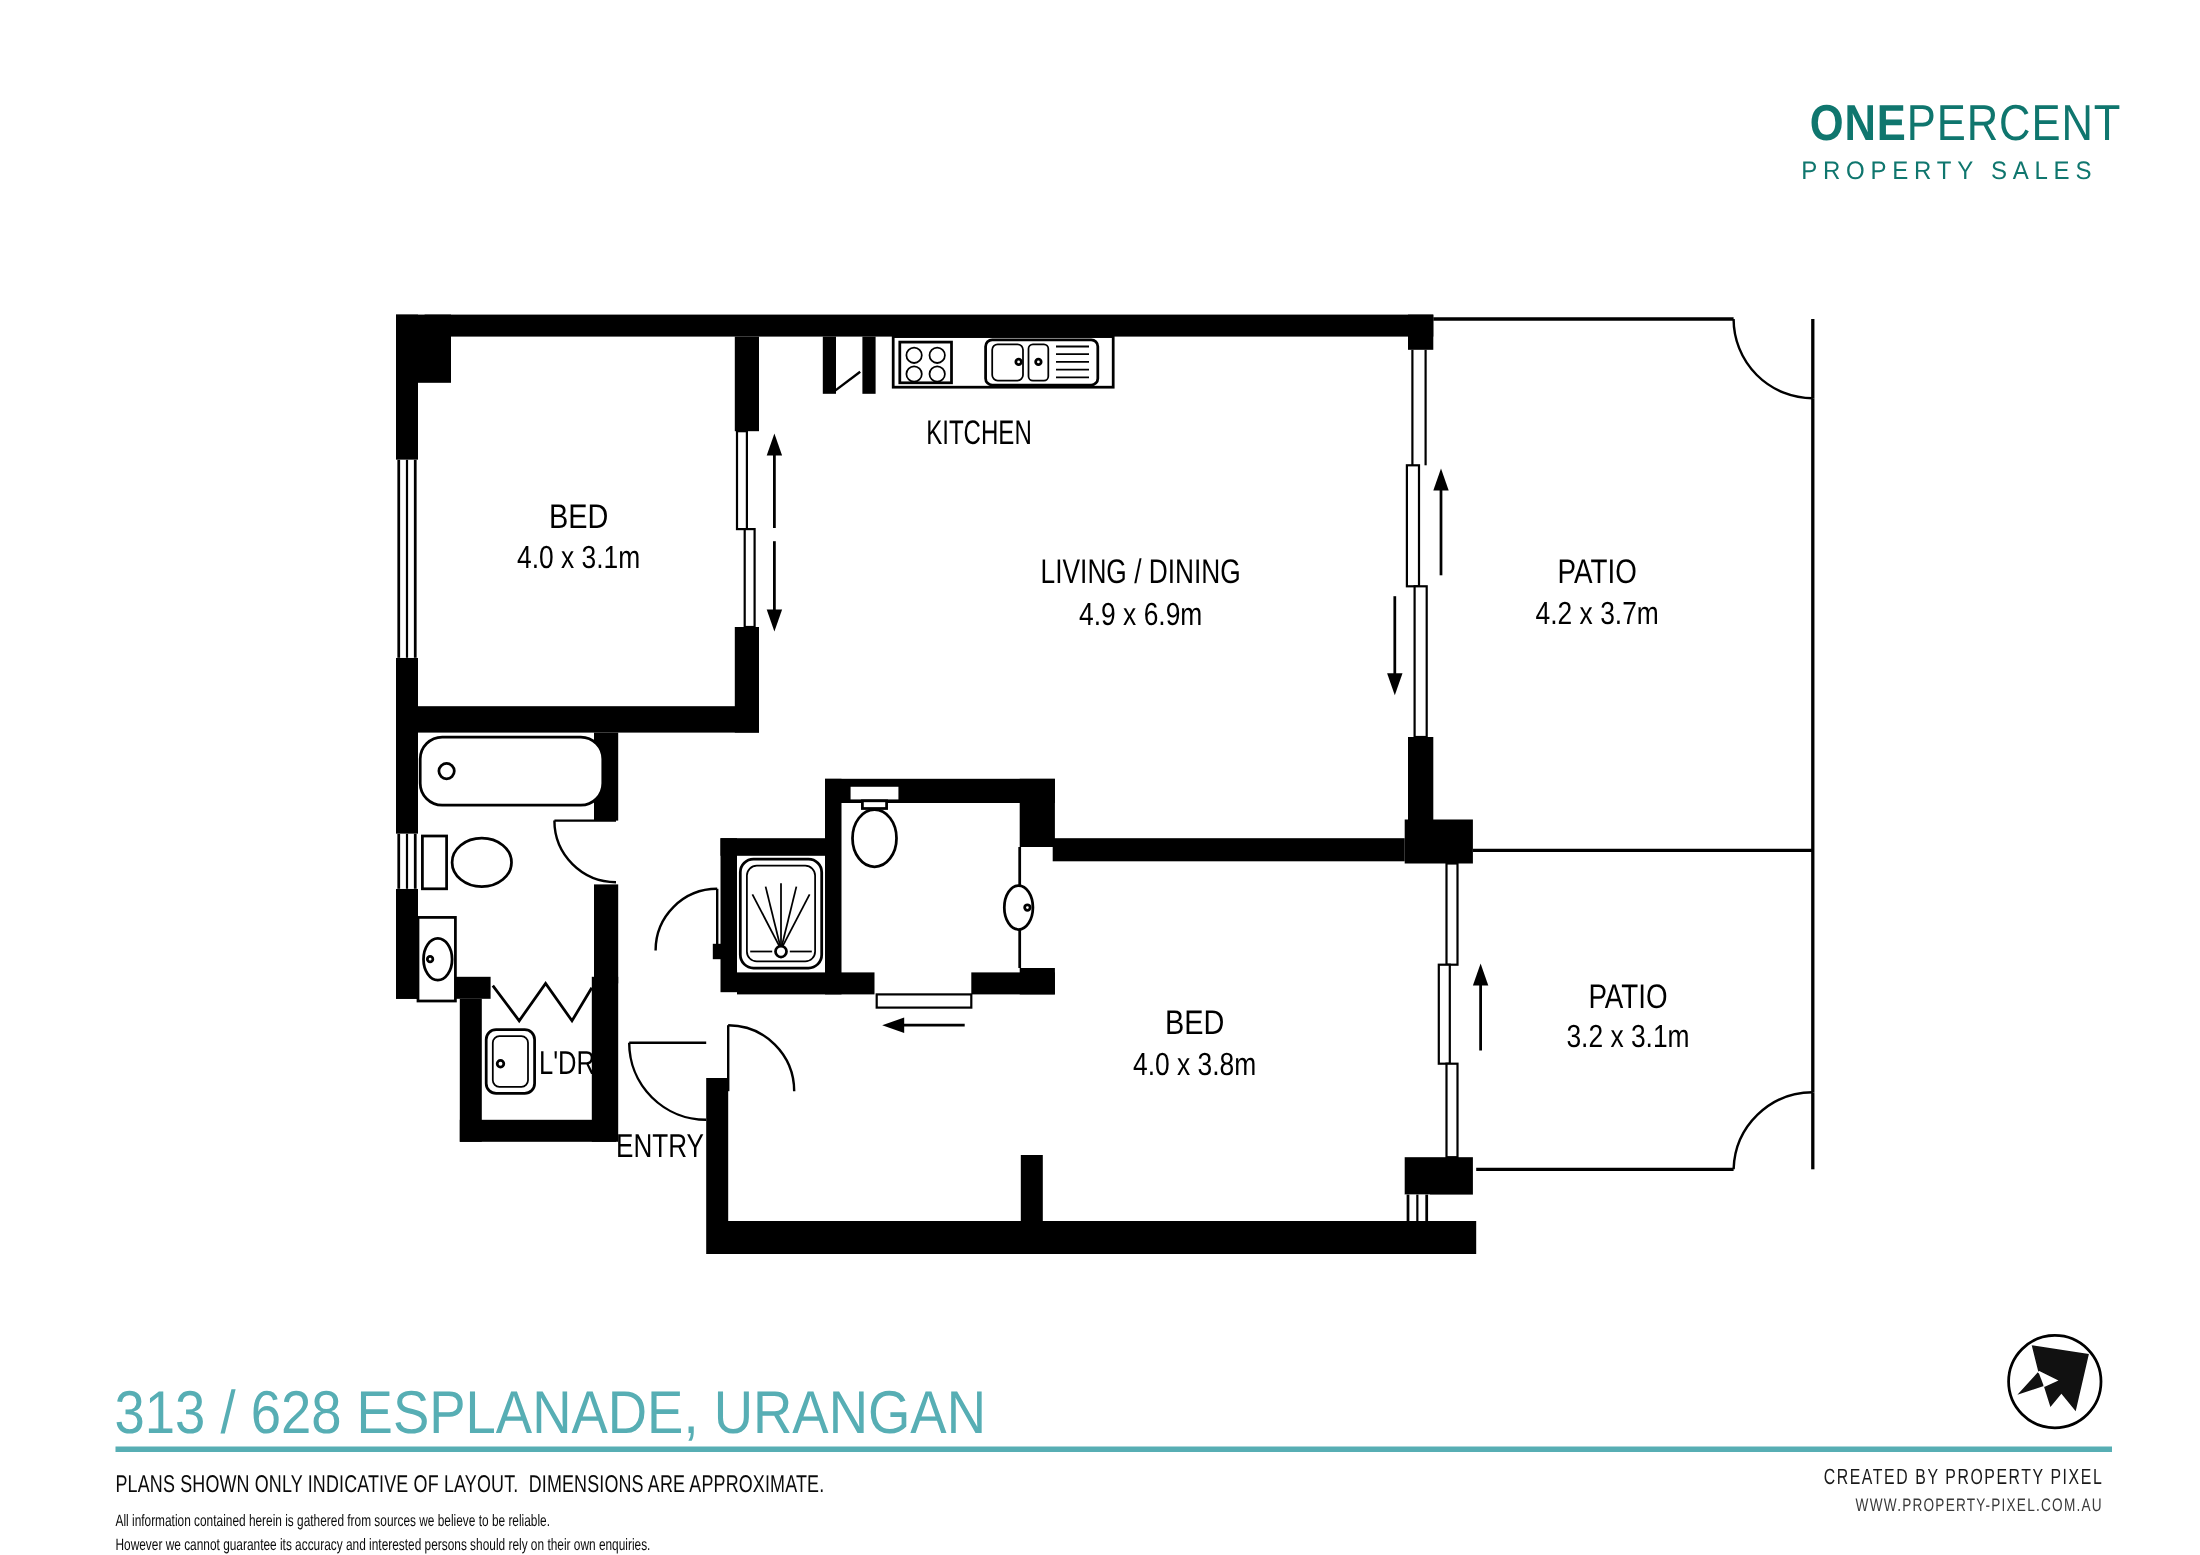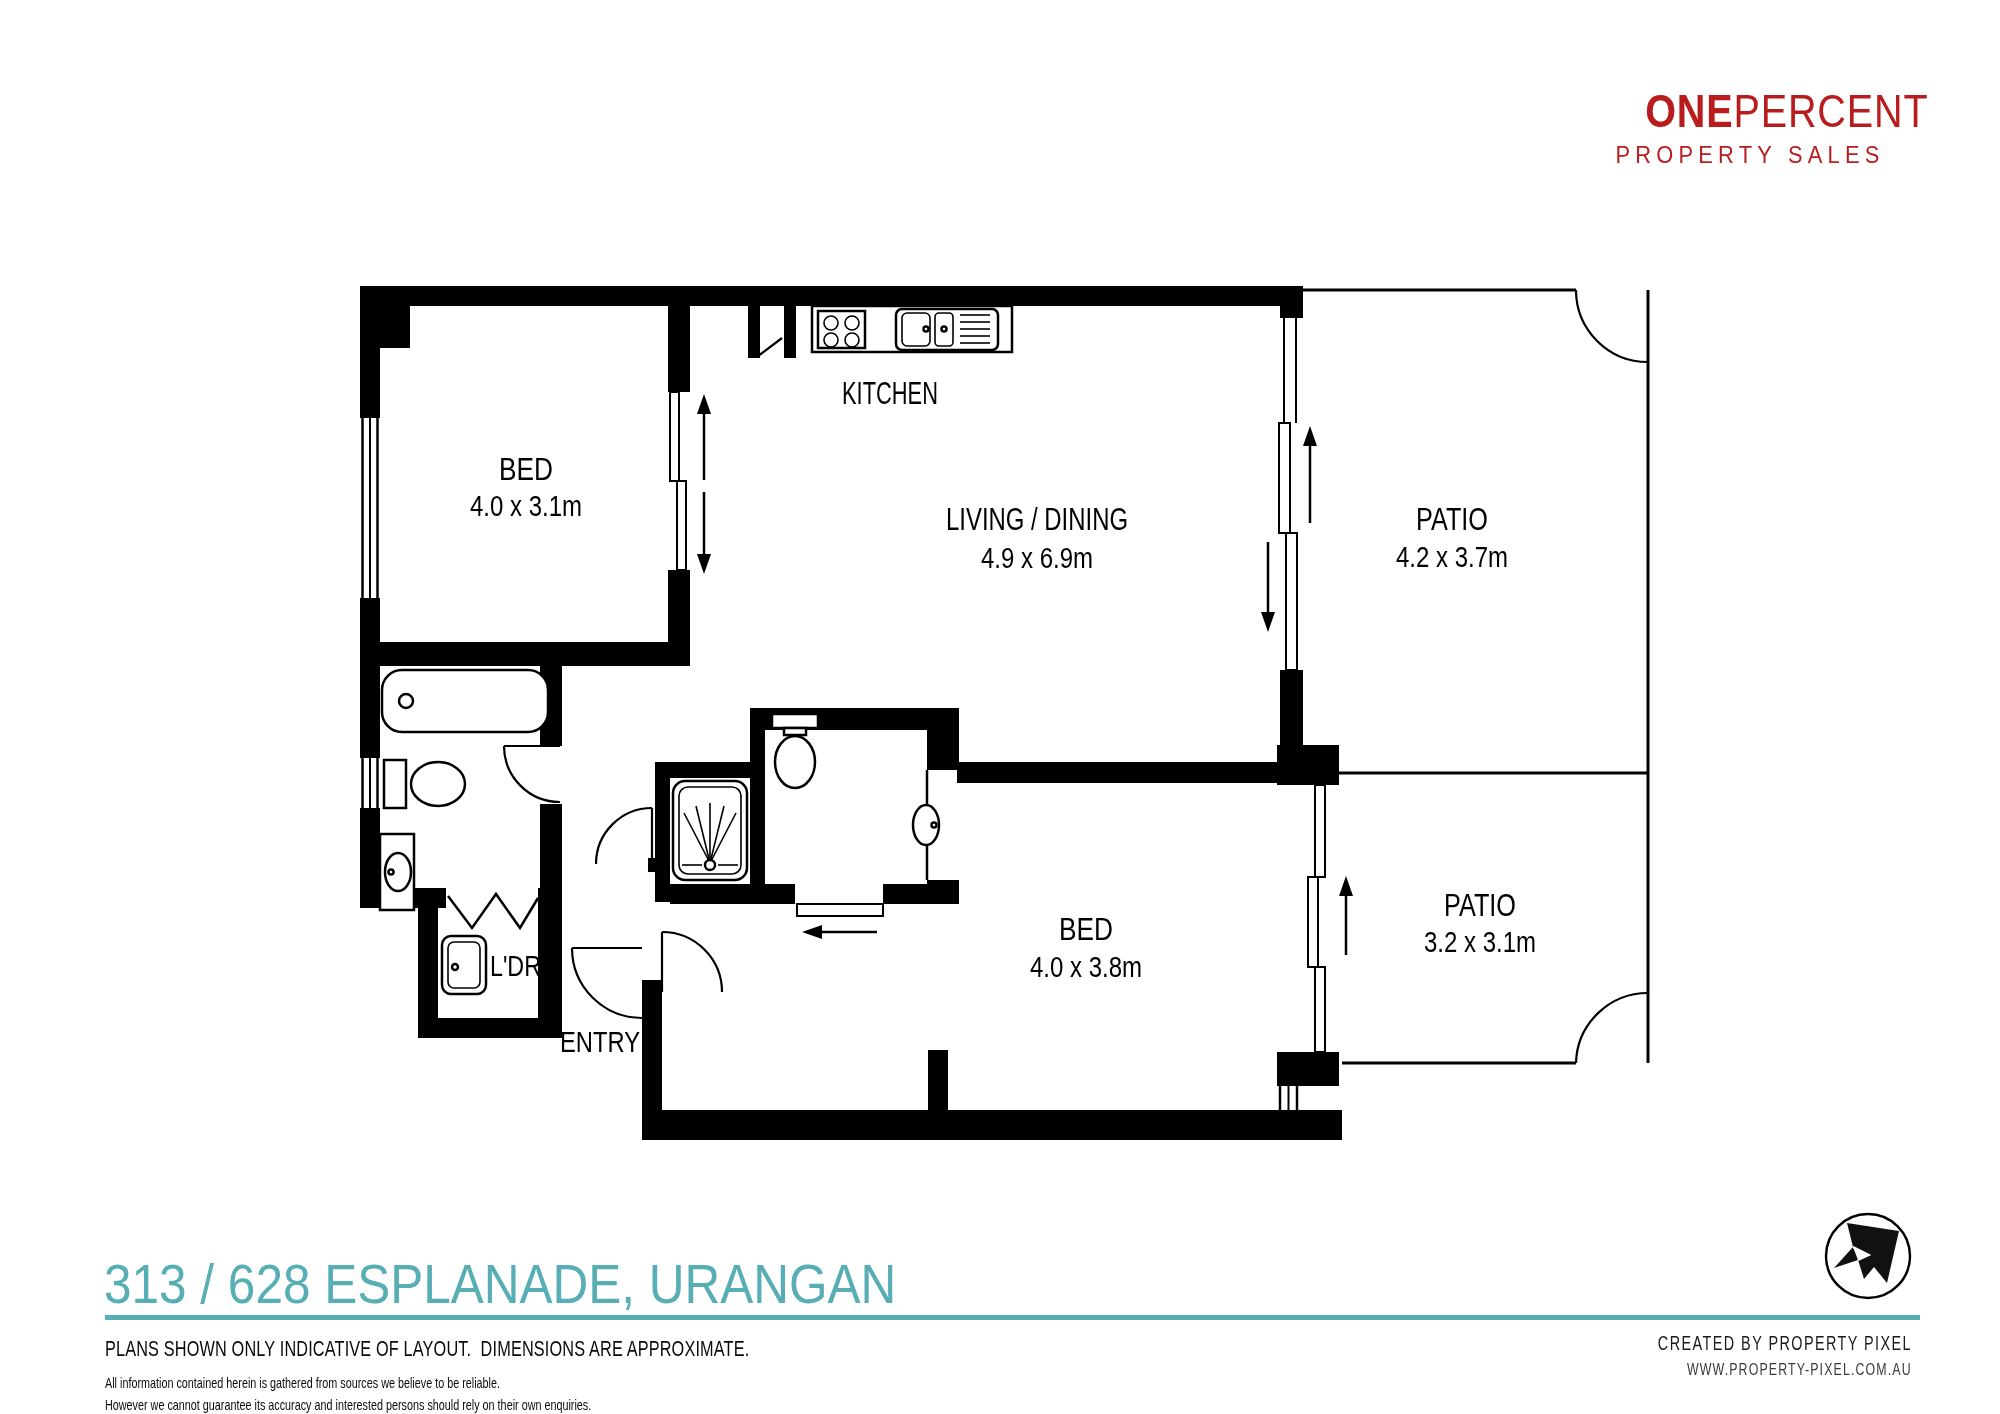"ONEPERCENT" .brand { color: #b91c1c -> #0f766e; text-align: left -> center }
